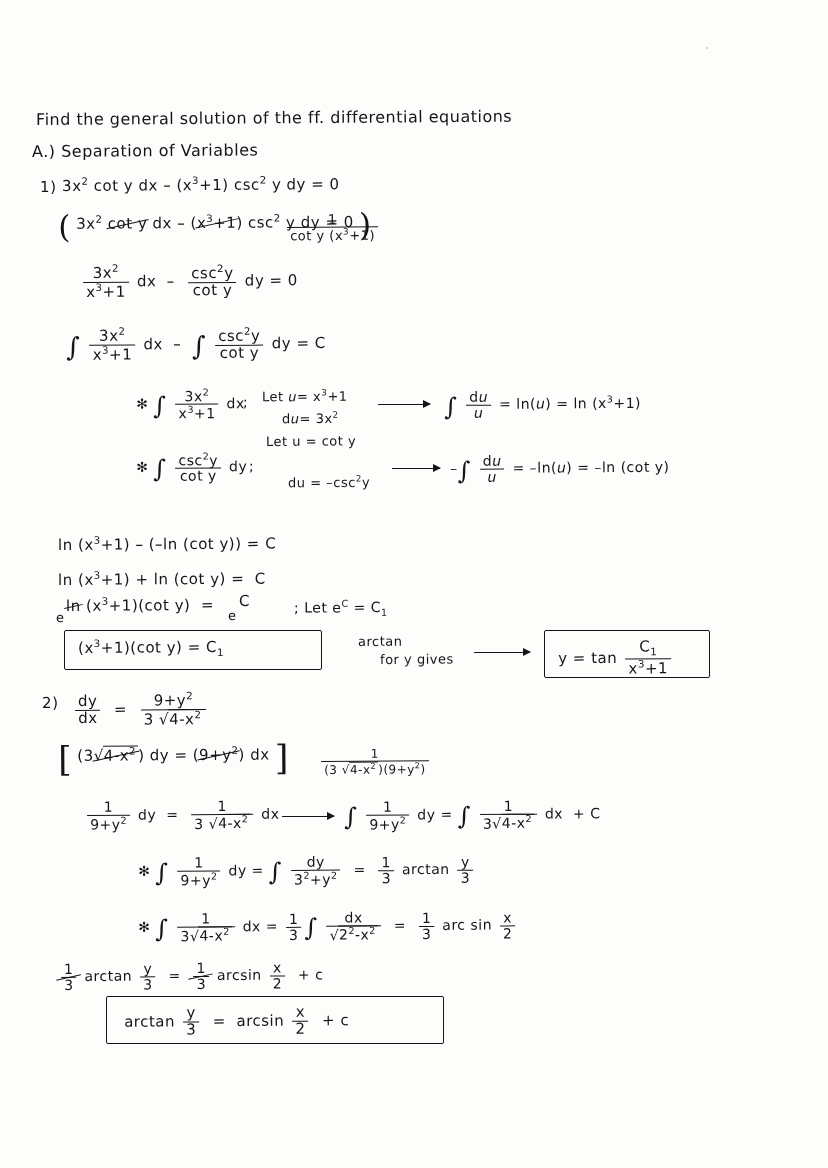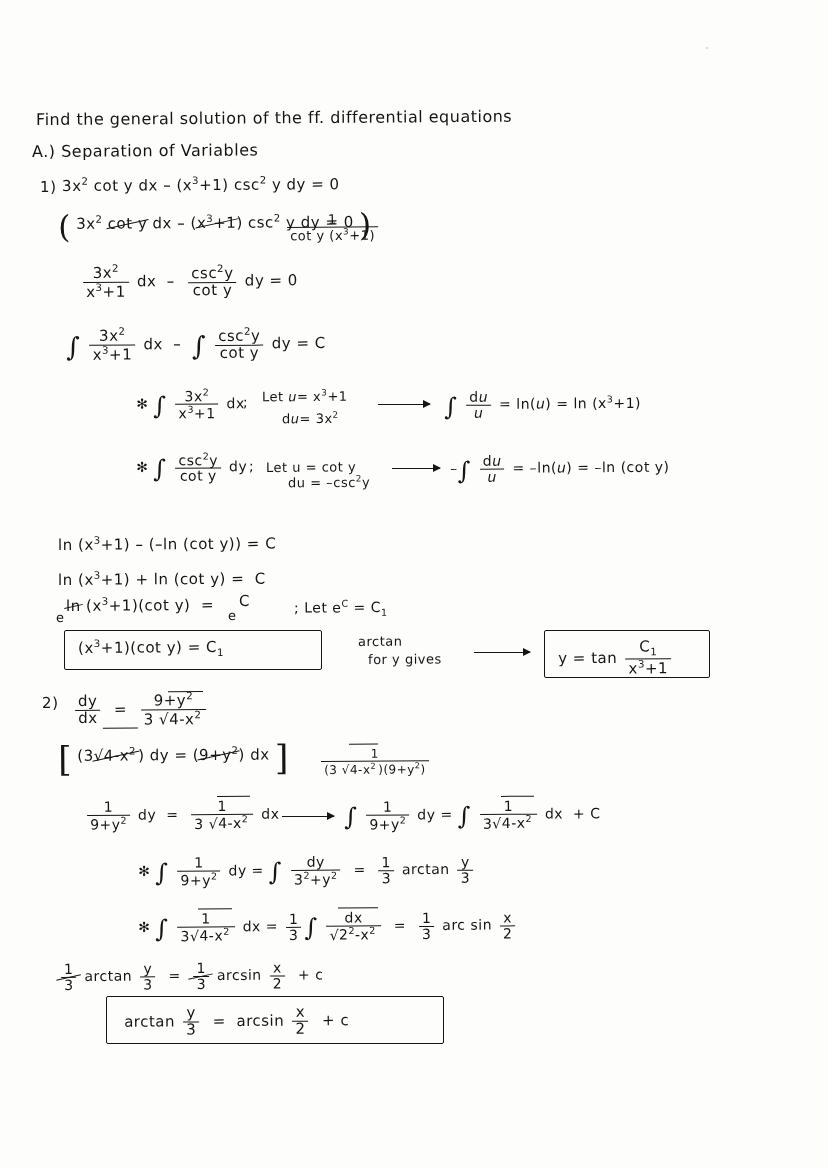"Let u = cot y" div.hand { top: 460px -> 434px }
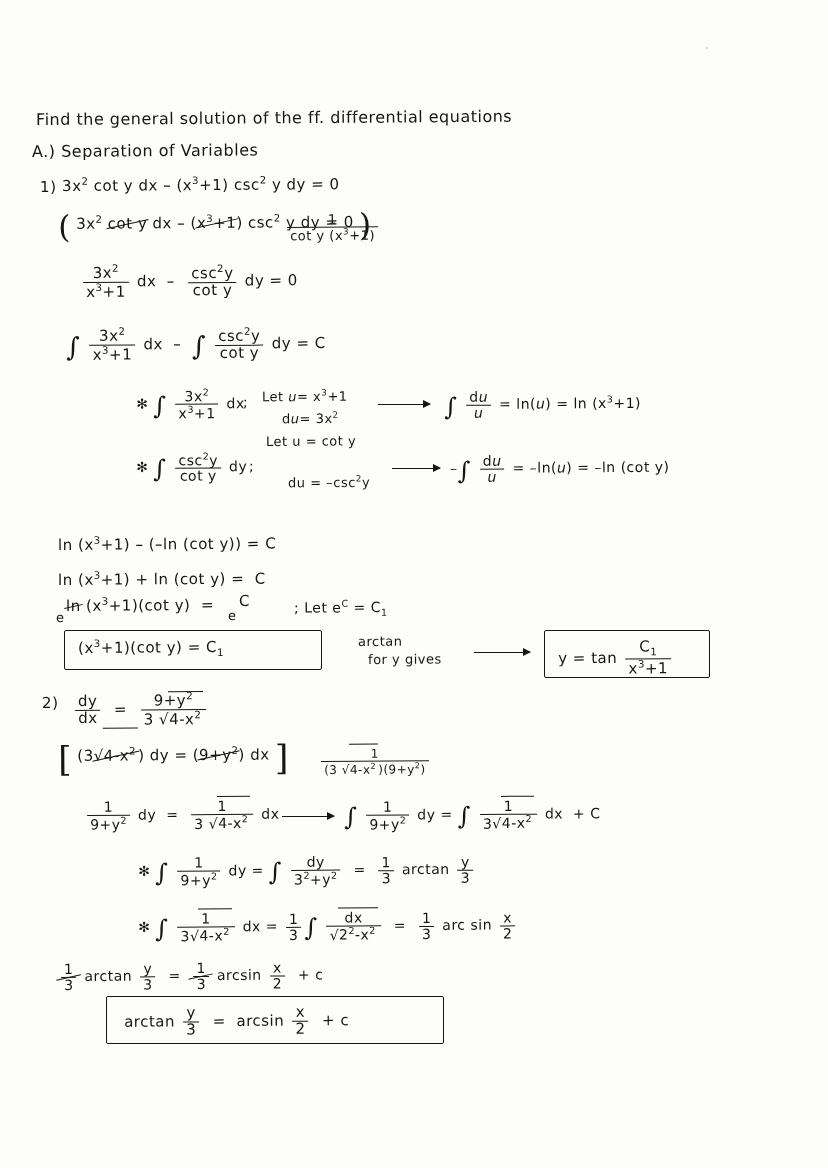"for y gives" div.hand { left: 368px -> 380px }
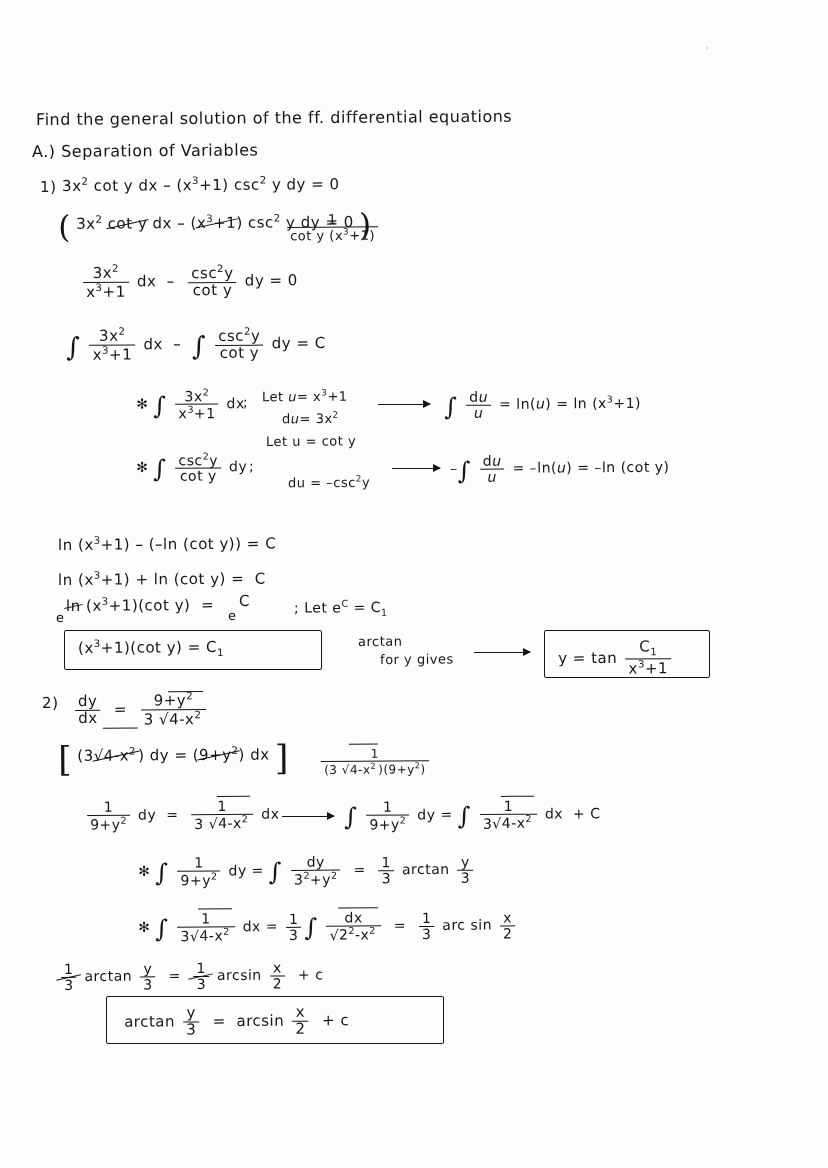"4-x2" .rad { padding: 18px 2px 0 1px -> 0 2px 0 1px }
